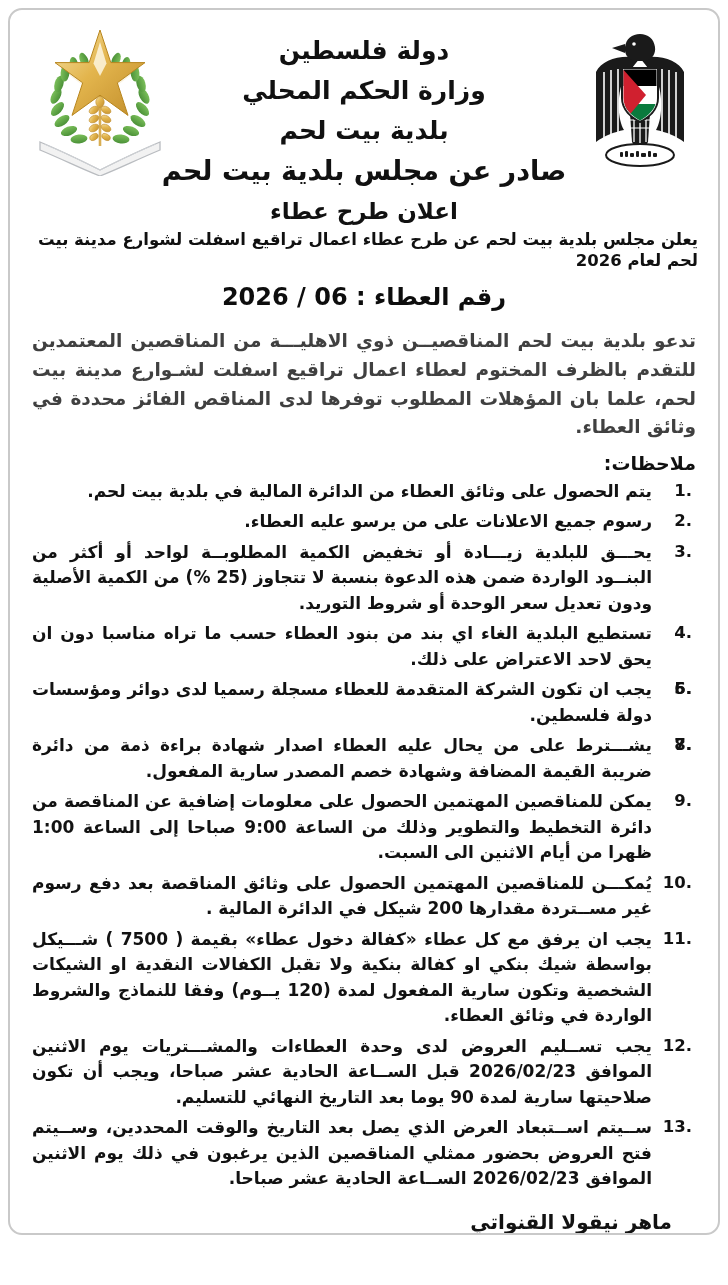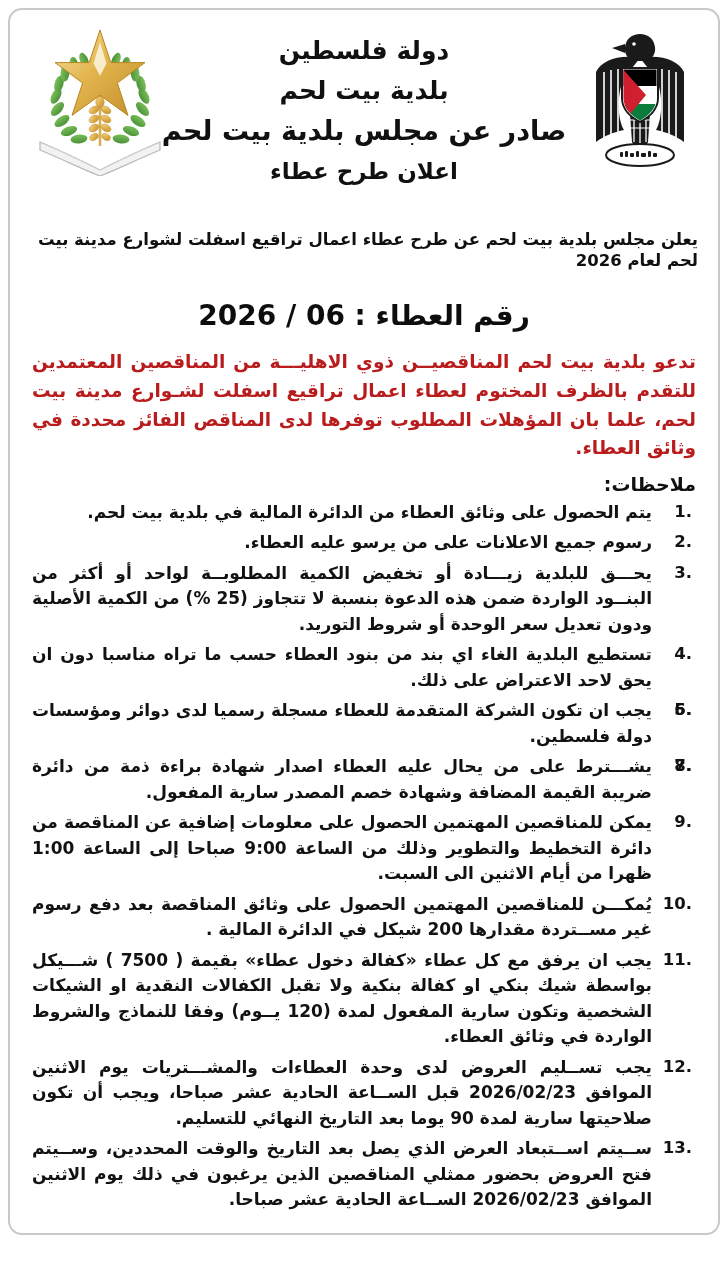"وزارة الحكم المحلي" div.t-line { html: none -> <div>وزارة الحكم المحلي</div> }
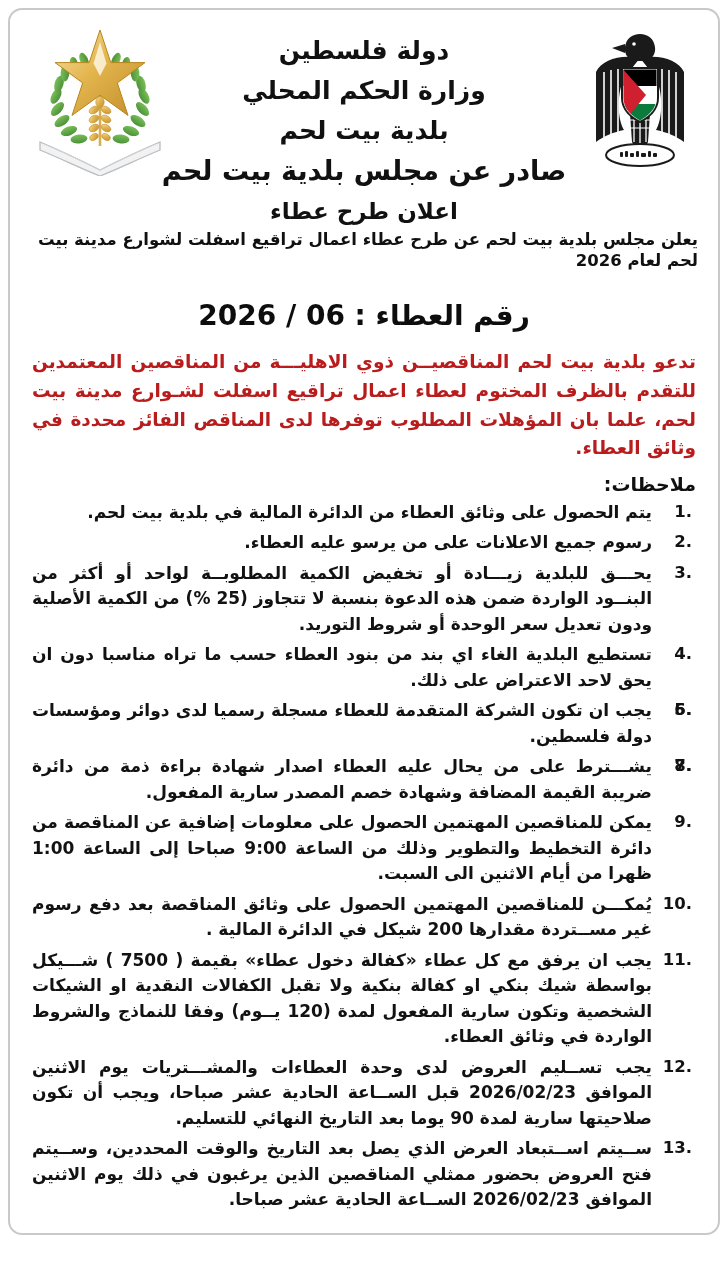"رقم العطاء : 06 /" .tender-no { font-size: 28px -> 24px; margin-top: 28px -> 12px }
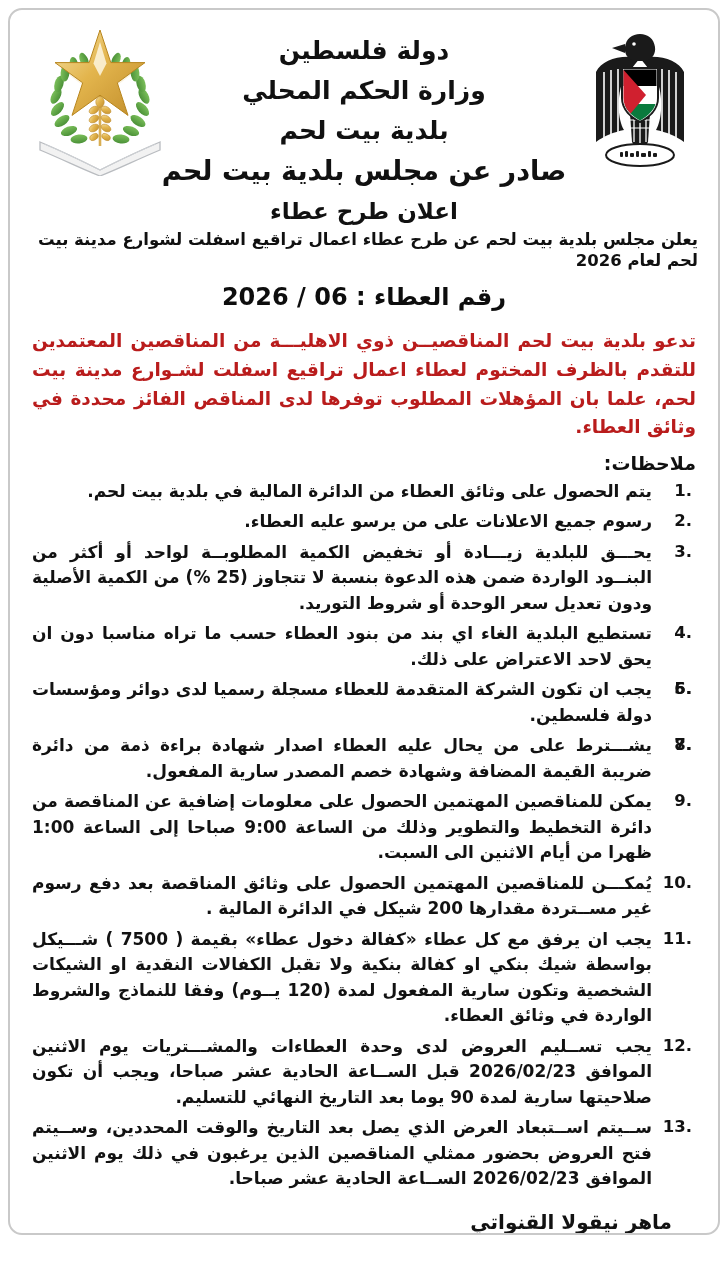"تدعو بلدية بيت لحم المناقصيــن" .intro { color: #b91c1c -> #404040 }
